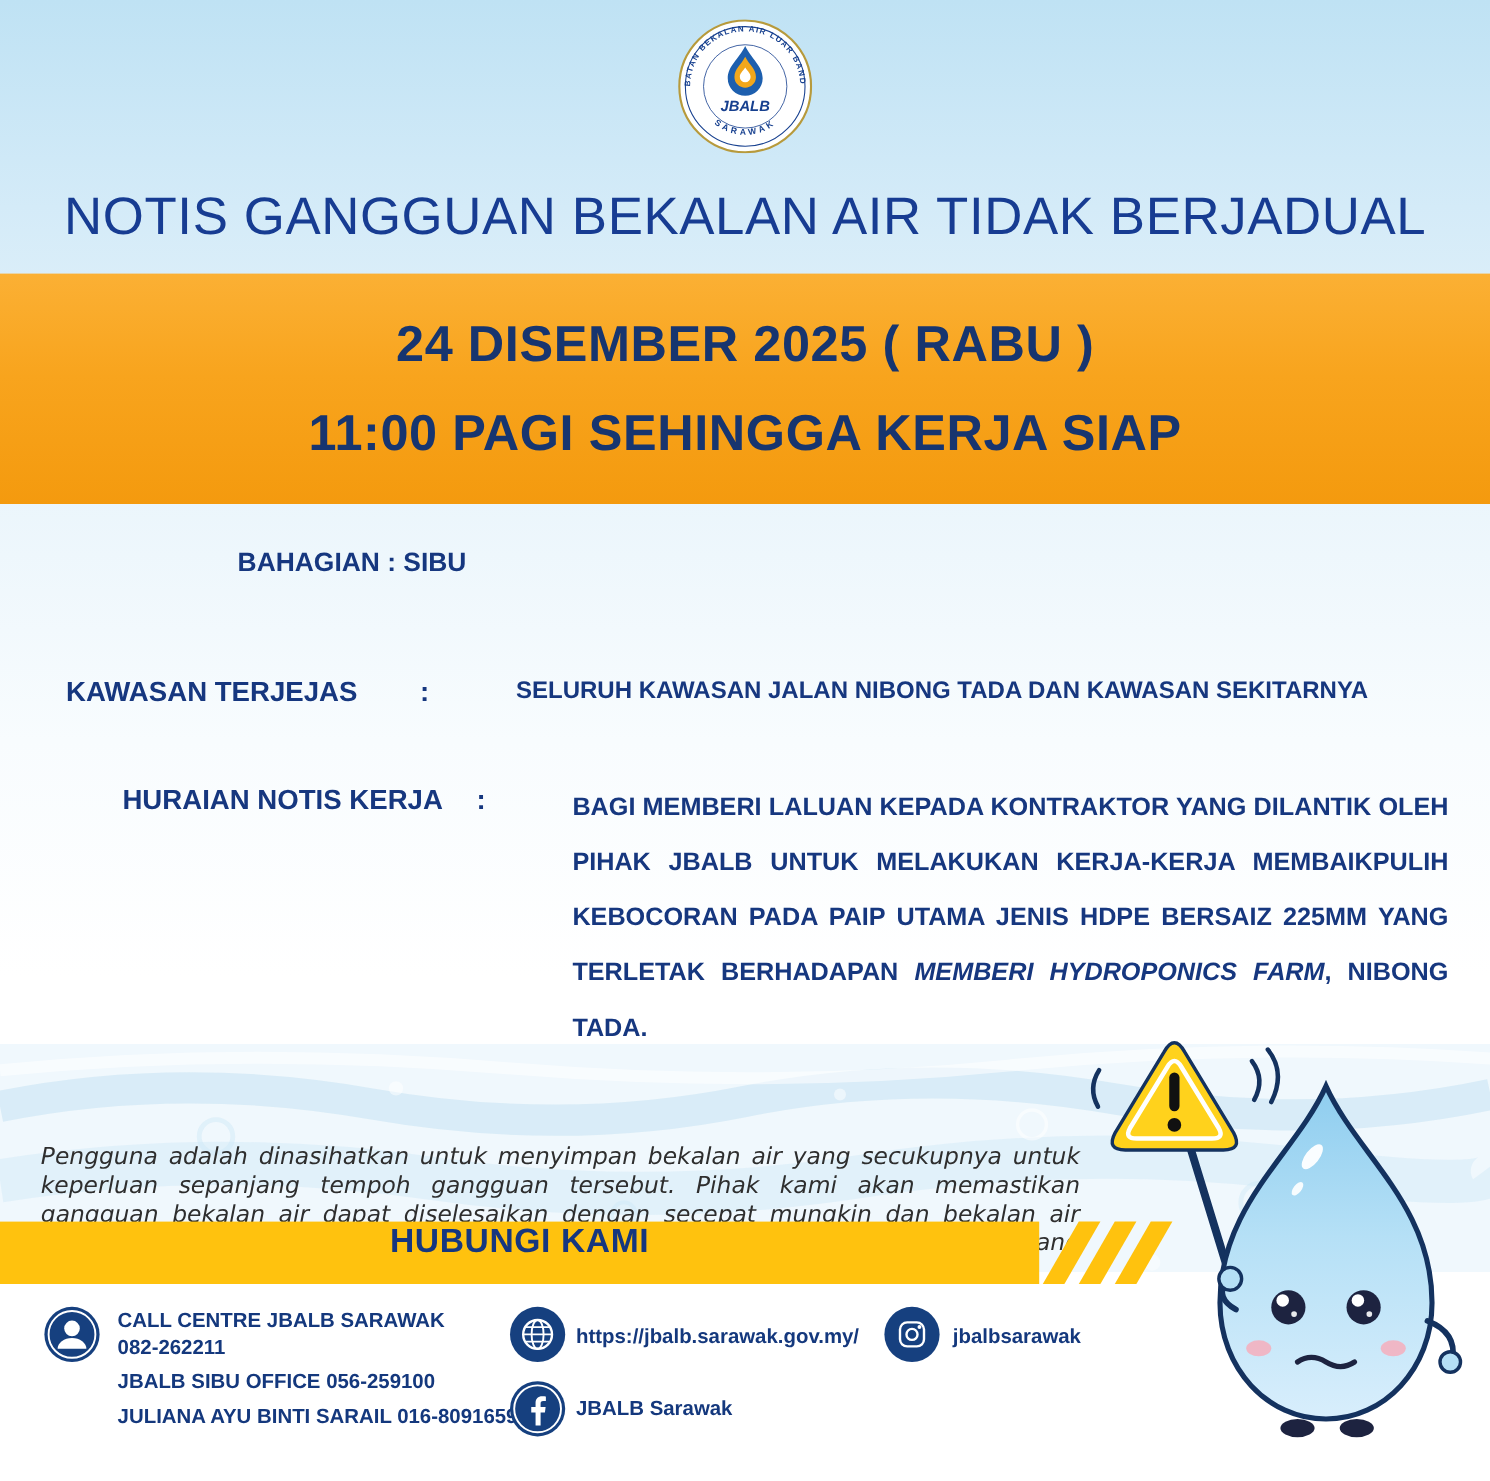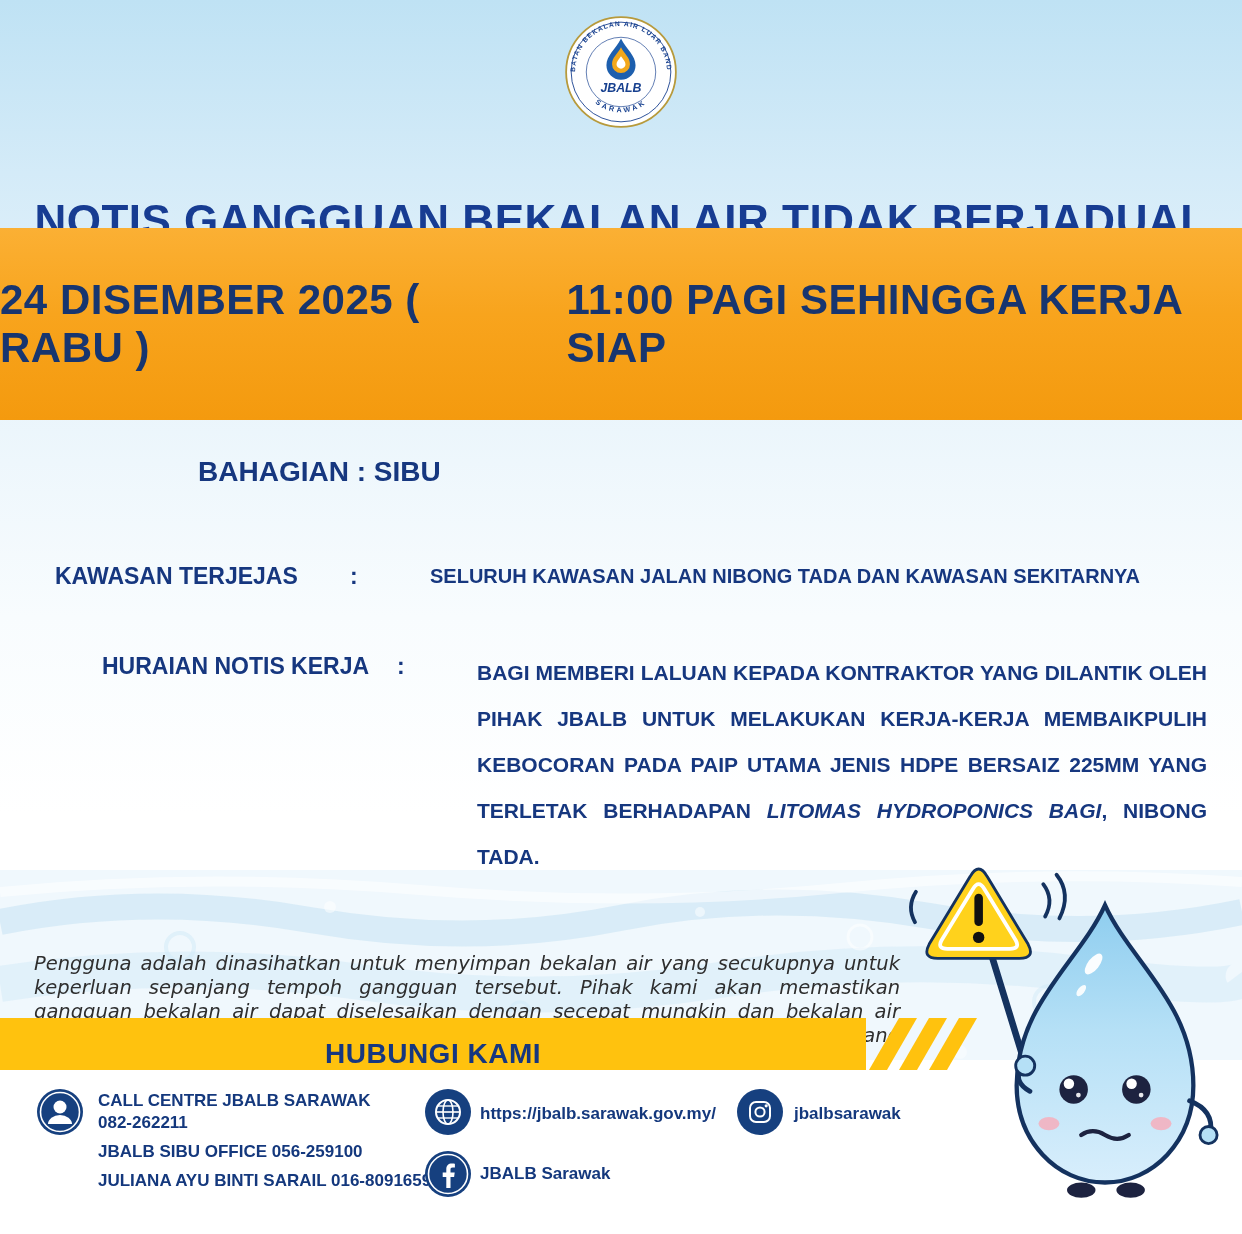"NOTIS GANGGUAN BEKALAN AIR TIDAK" .title { font-weight: bold -> normal; margin-top: 40px -> none }
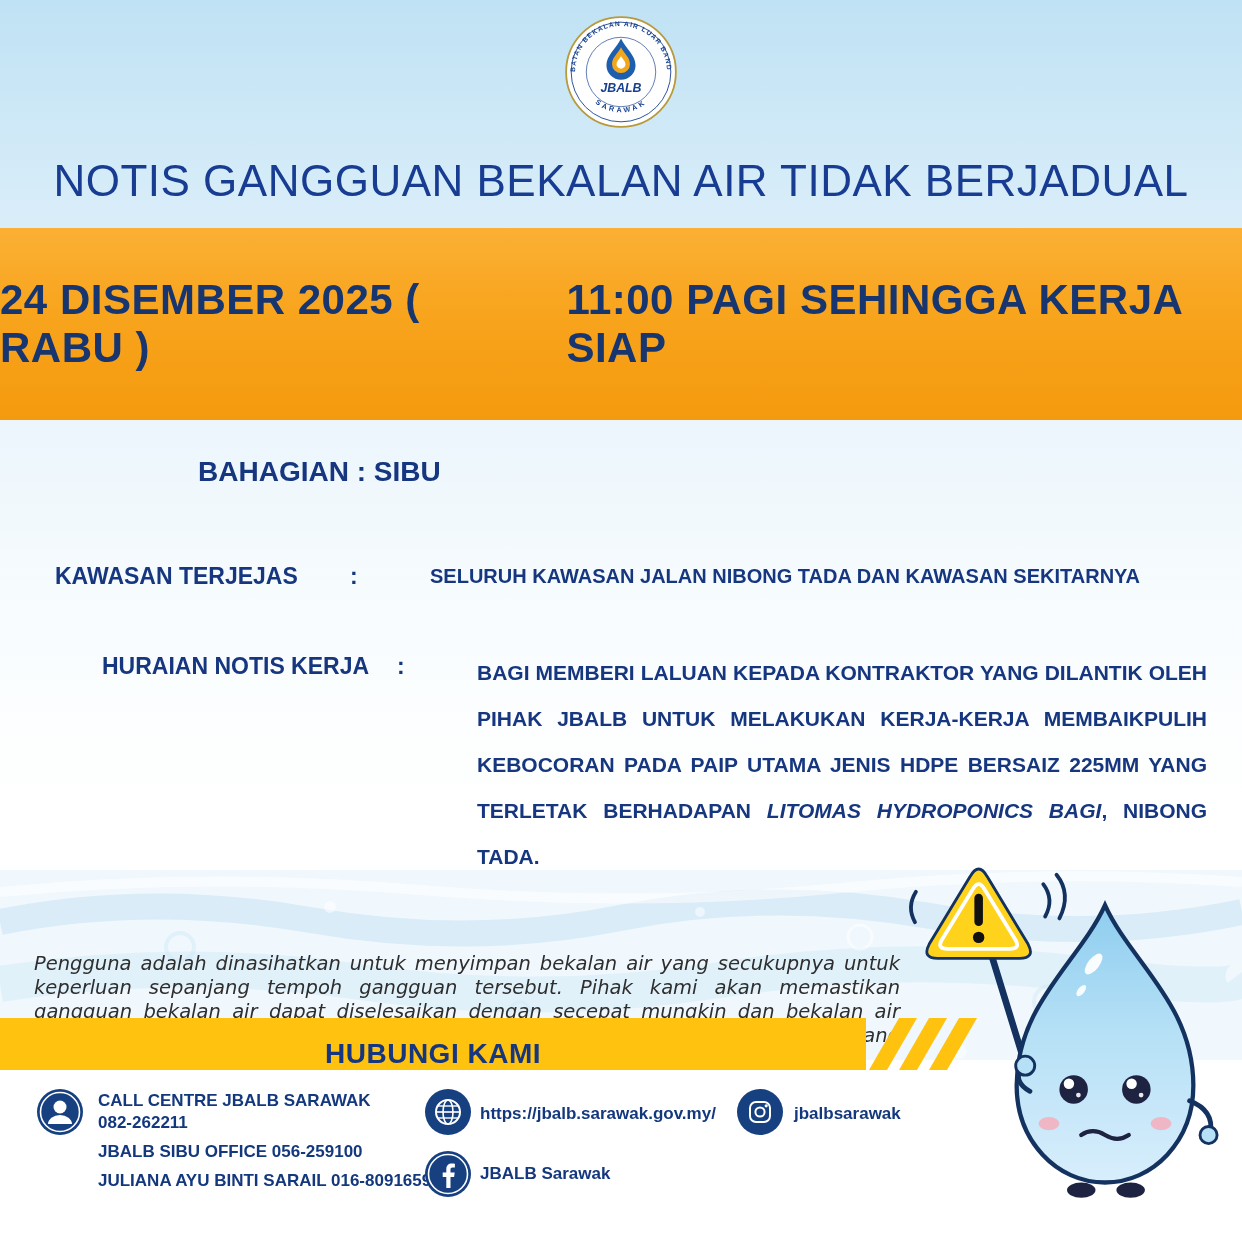"24 DISEMBER 2025 ( RABU" .banner { flex-direction: row -> column }
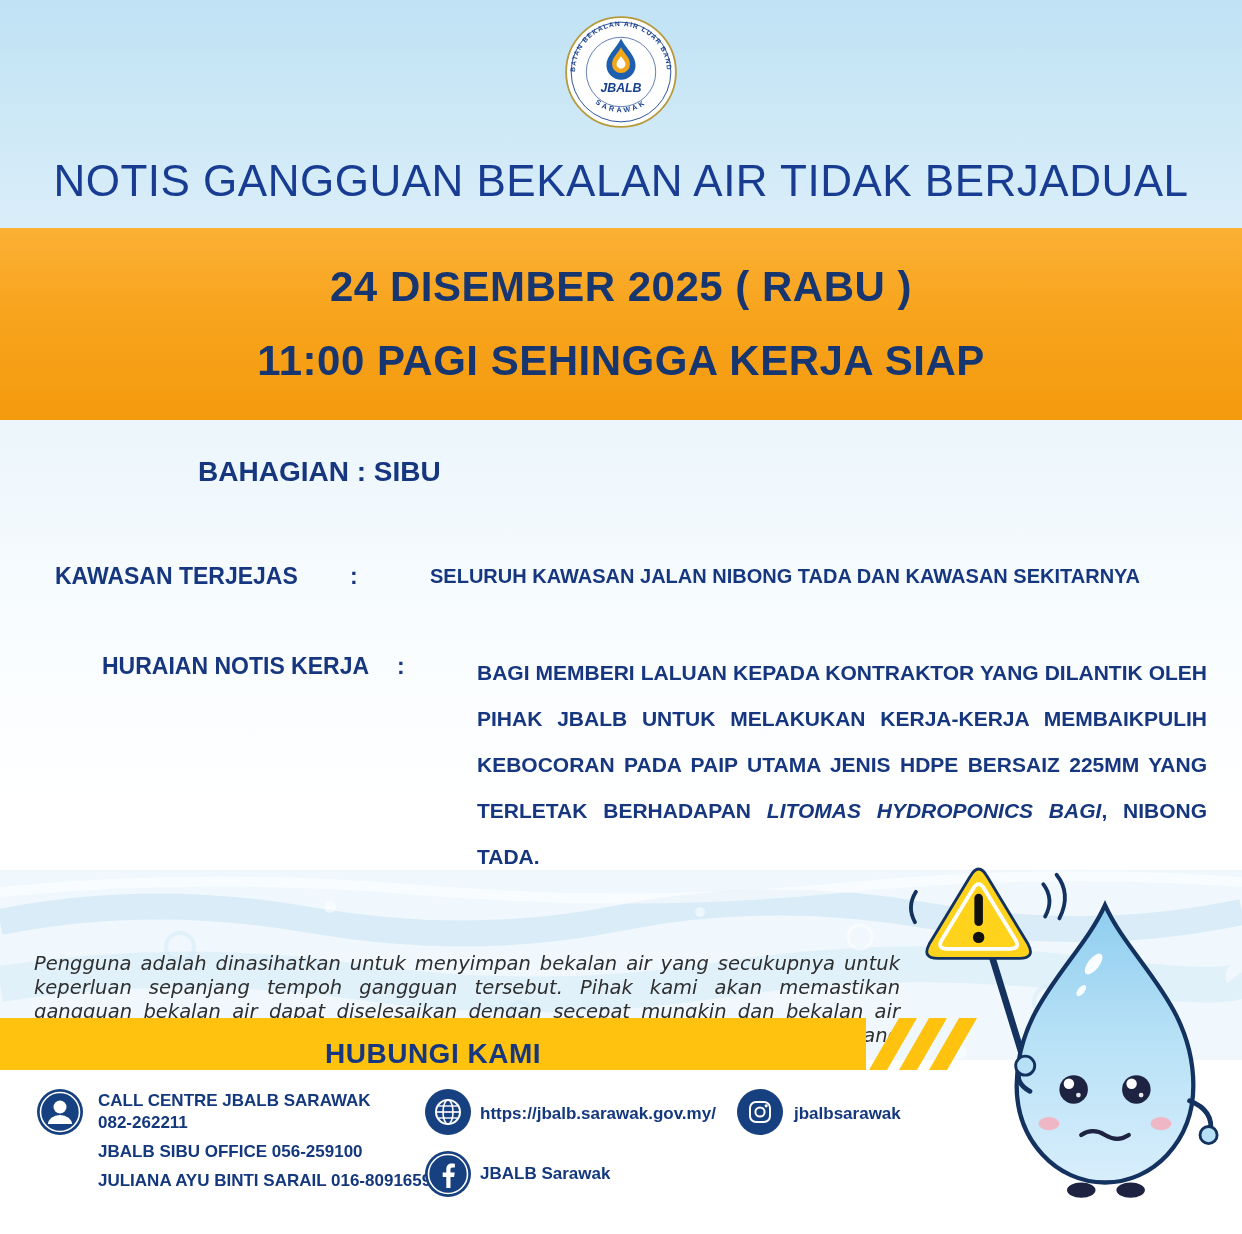"BAHAGIAN : SIBU" .loc { font-size: 28px -> 22px }
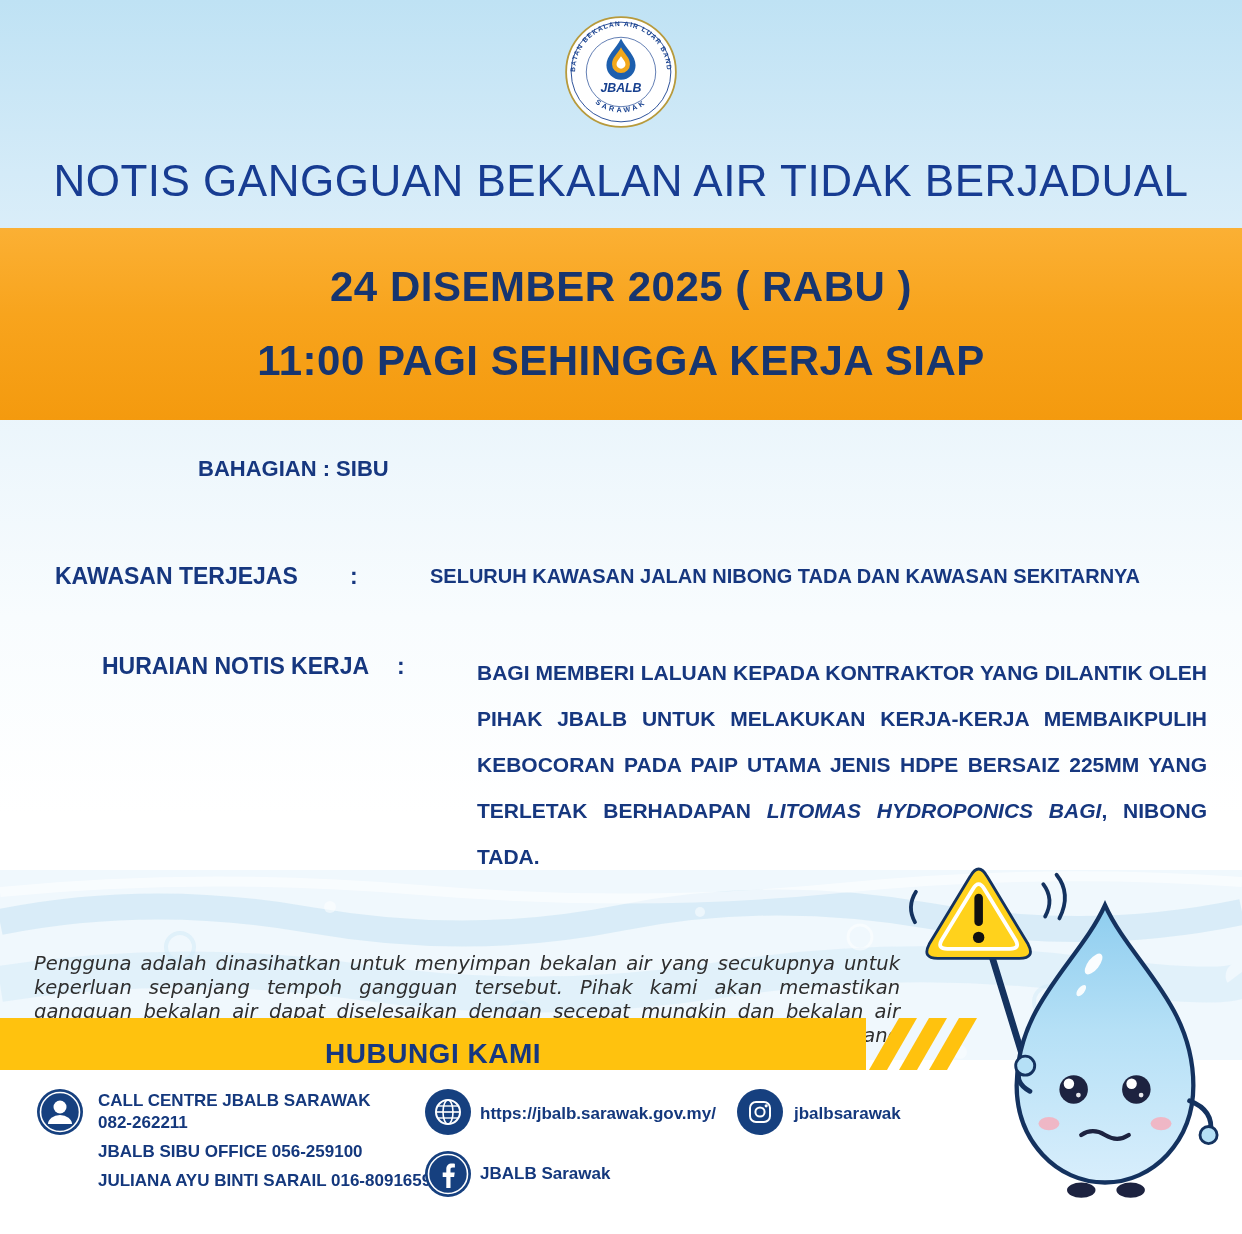"LITOMAS HYDROPONICS BAGI" span.ital { text: LITOMAS HYDROPONICS BAGI -> MEMBERI HYDROPONICS FARM }
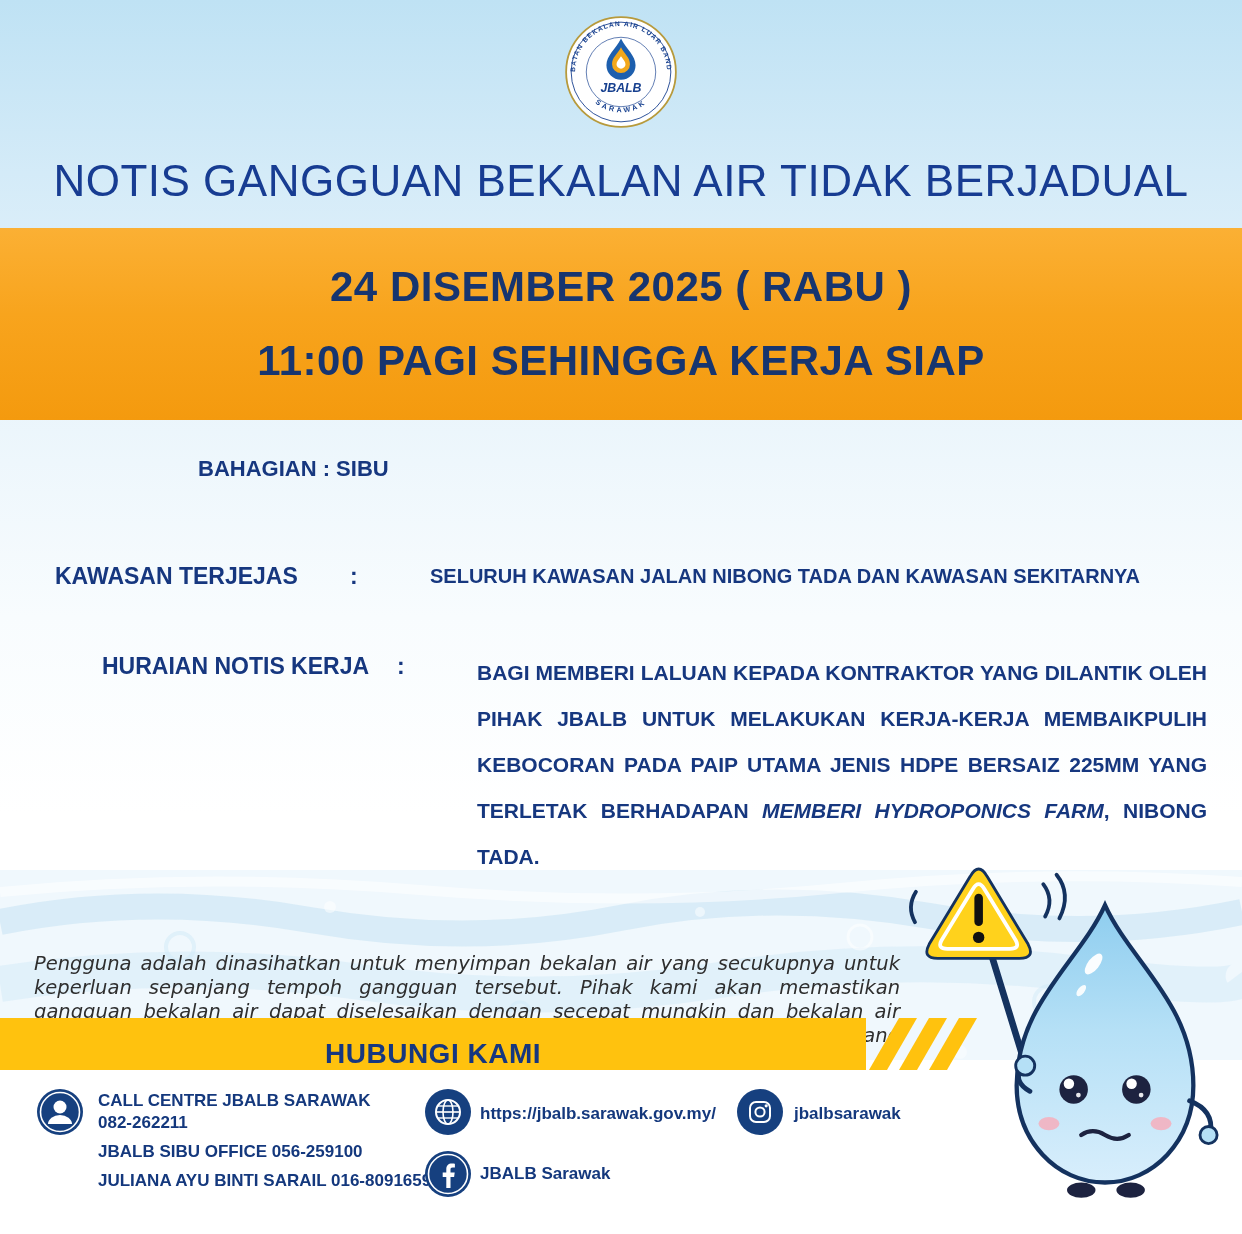"HUBUNGI KAMI" .hubungi-bar { align-items: flex-end -> flex-start }
